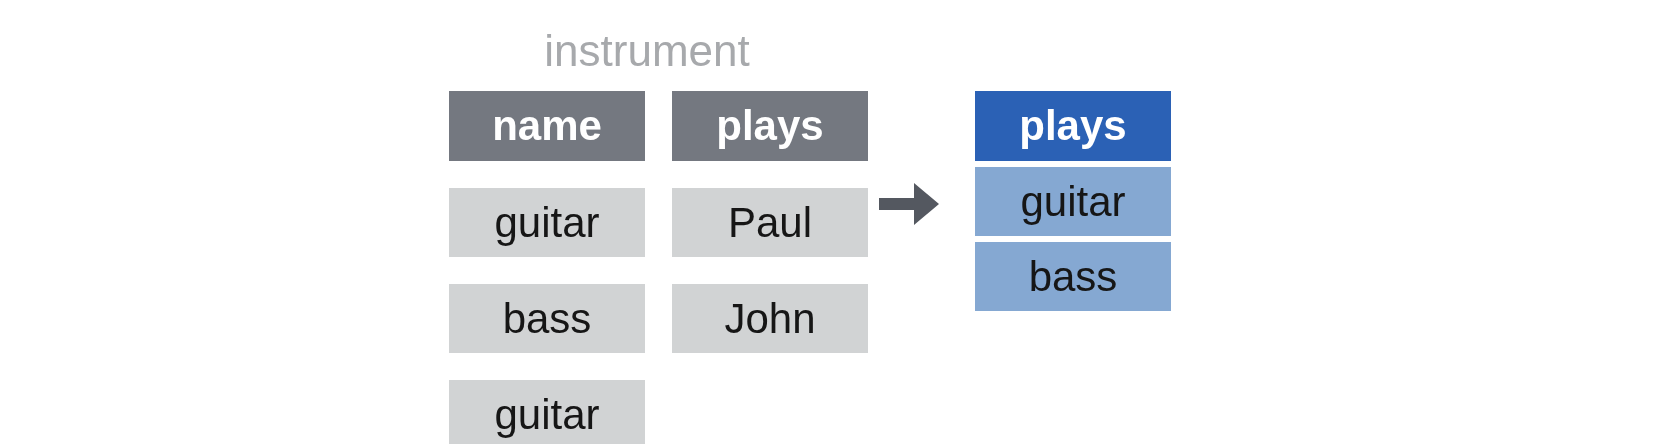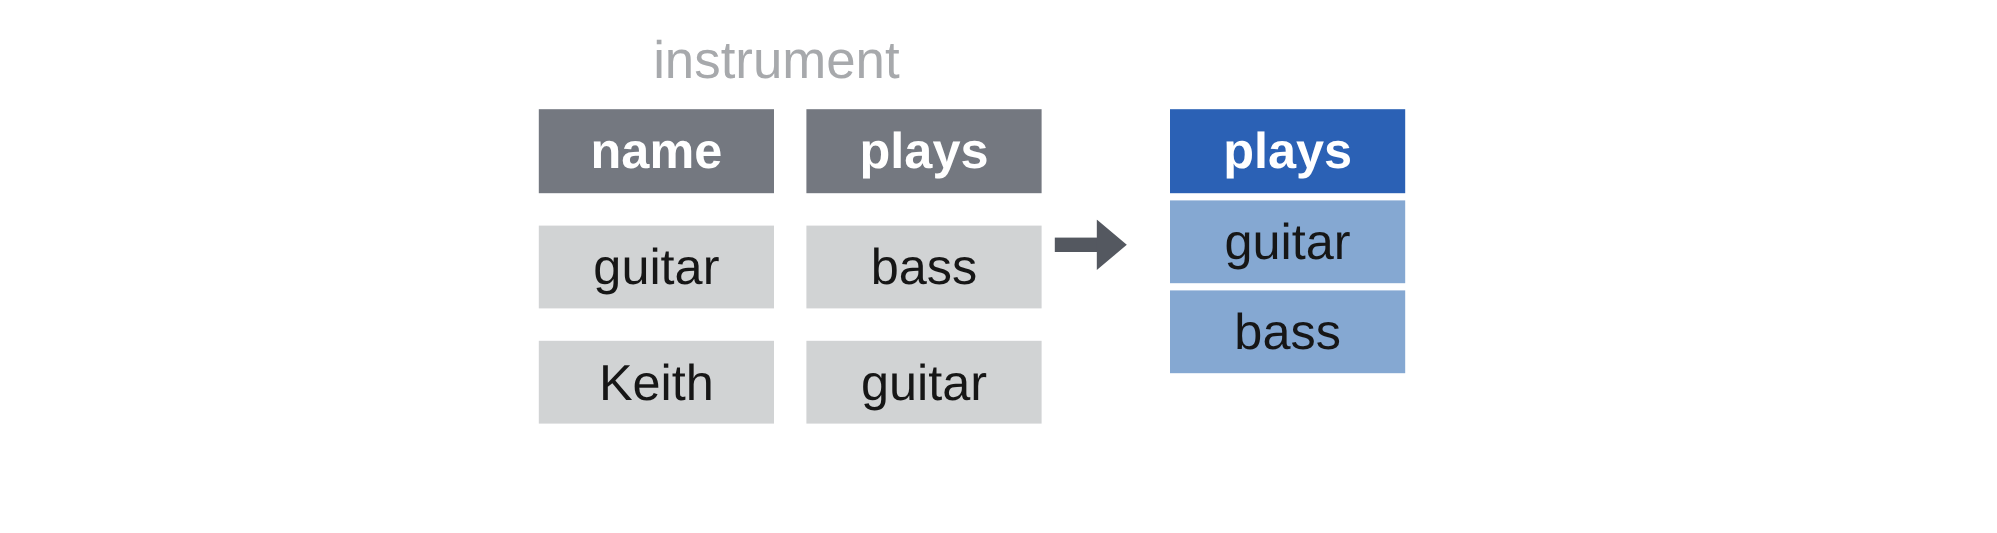"Paul" div.cell { html: none -> <div>Paul</div> }
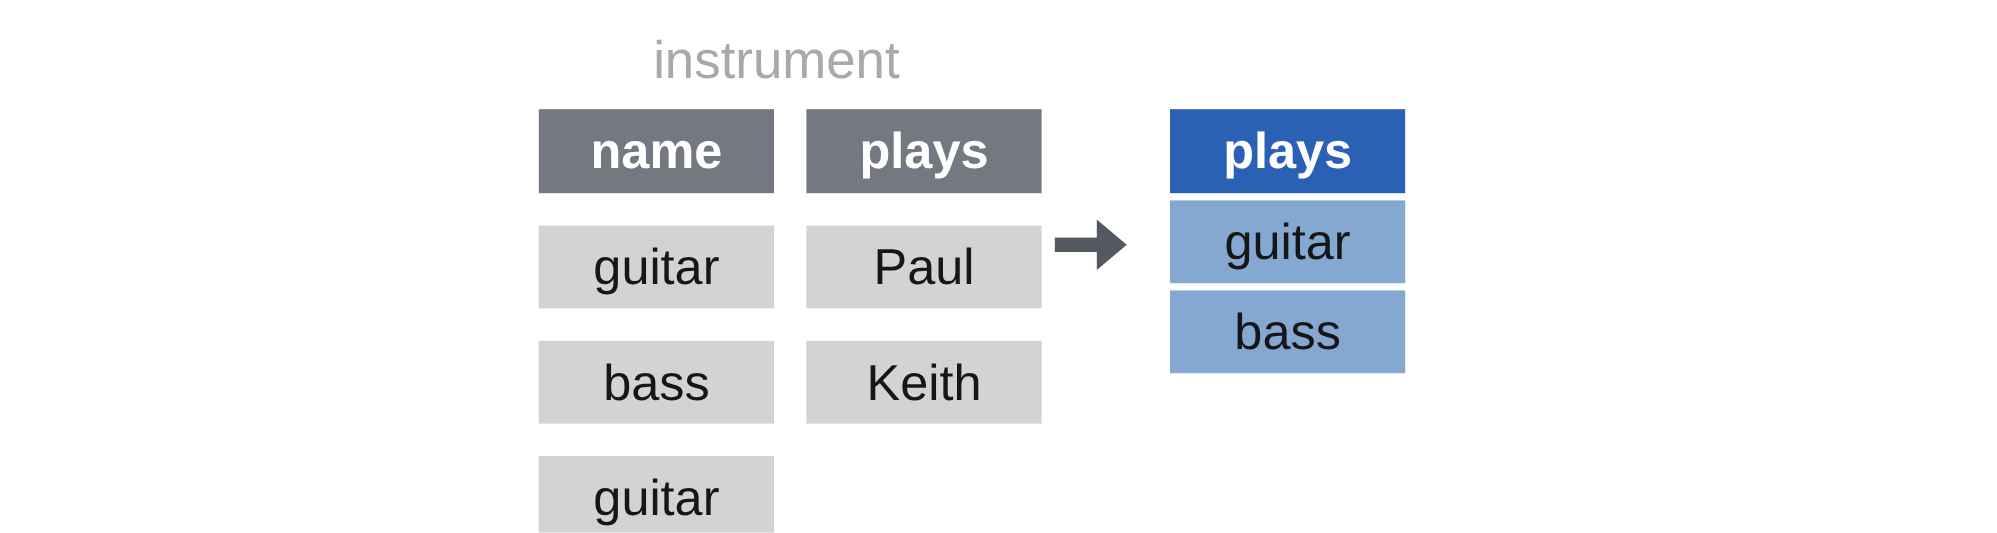"Keith" div.cell { text: Keith -> John }
